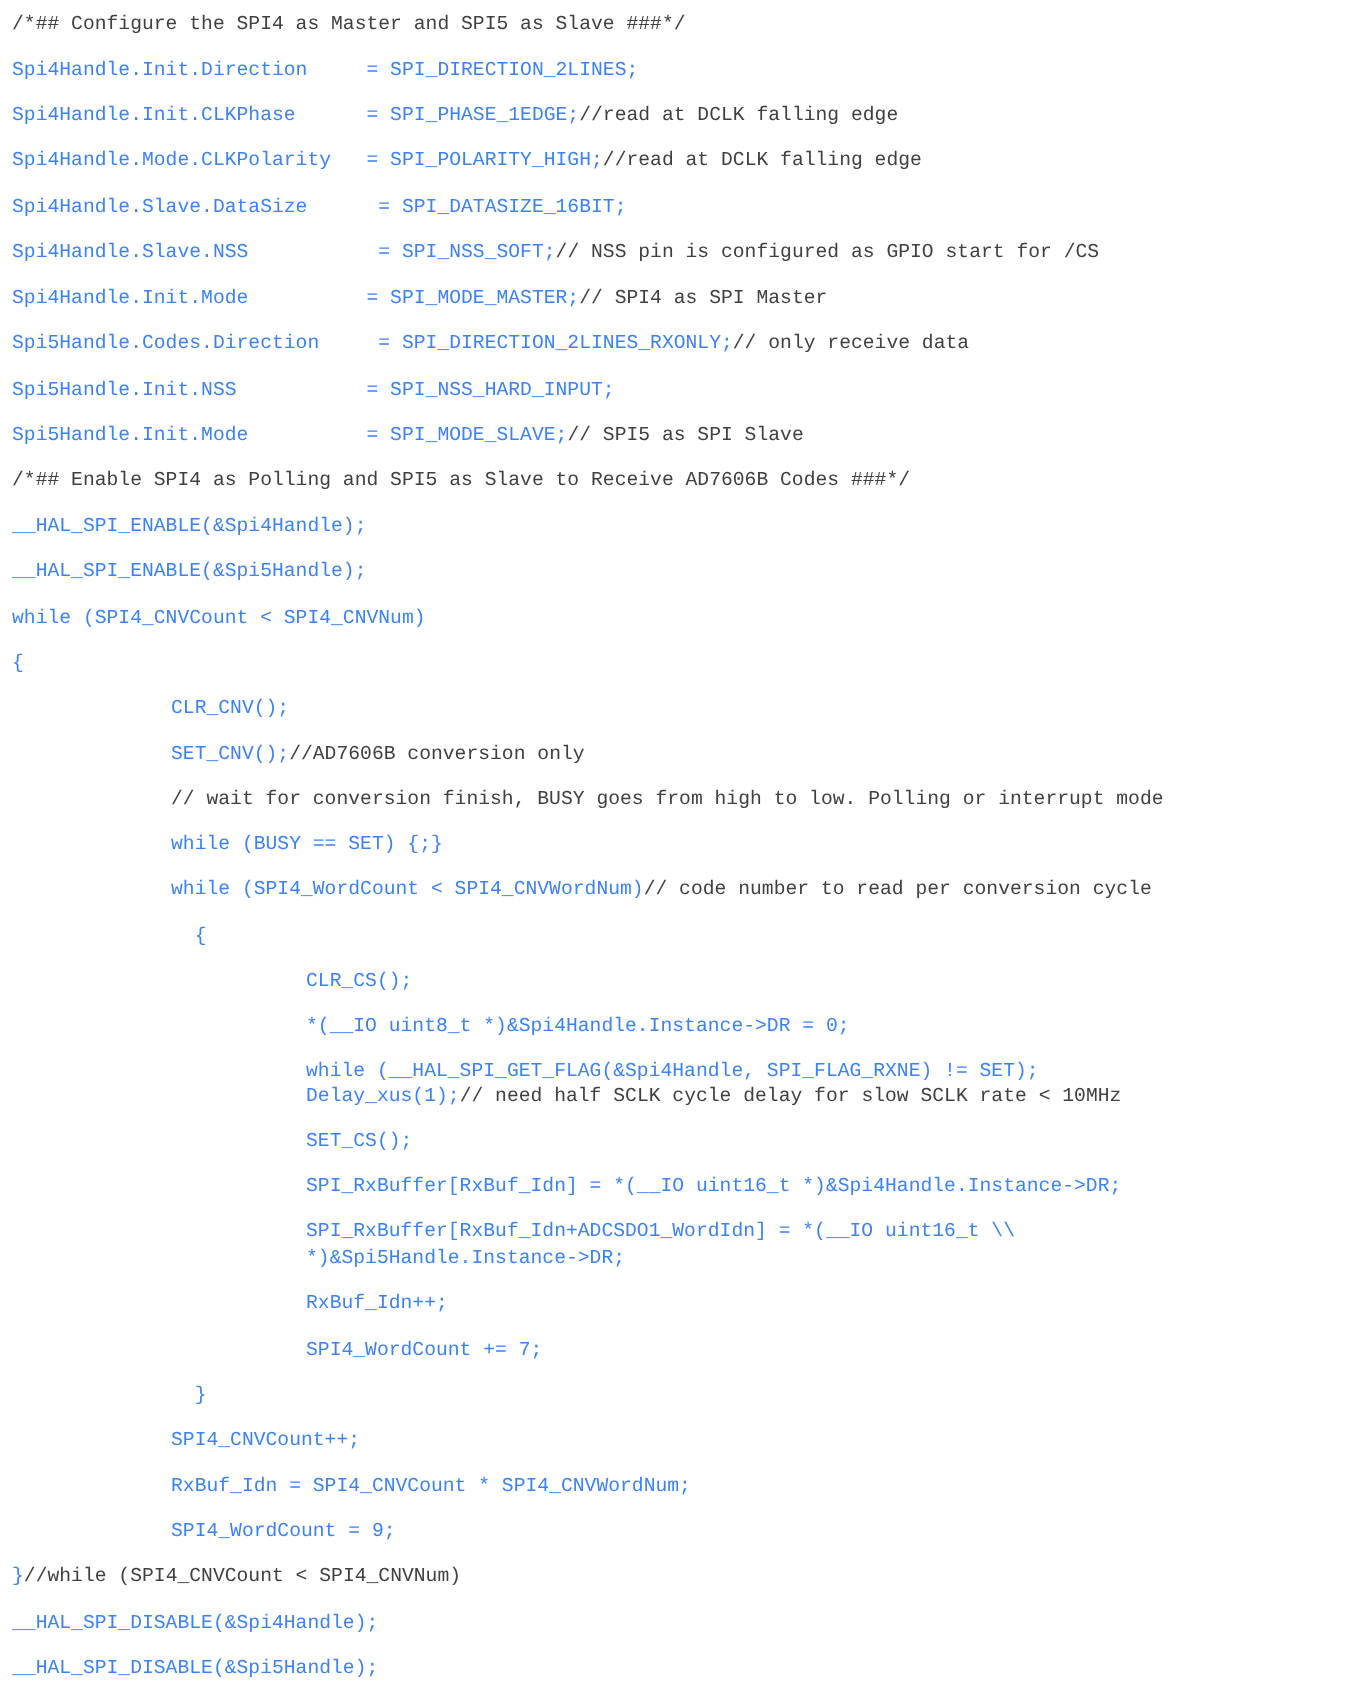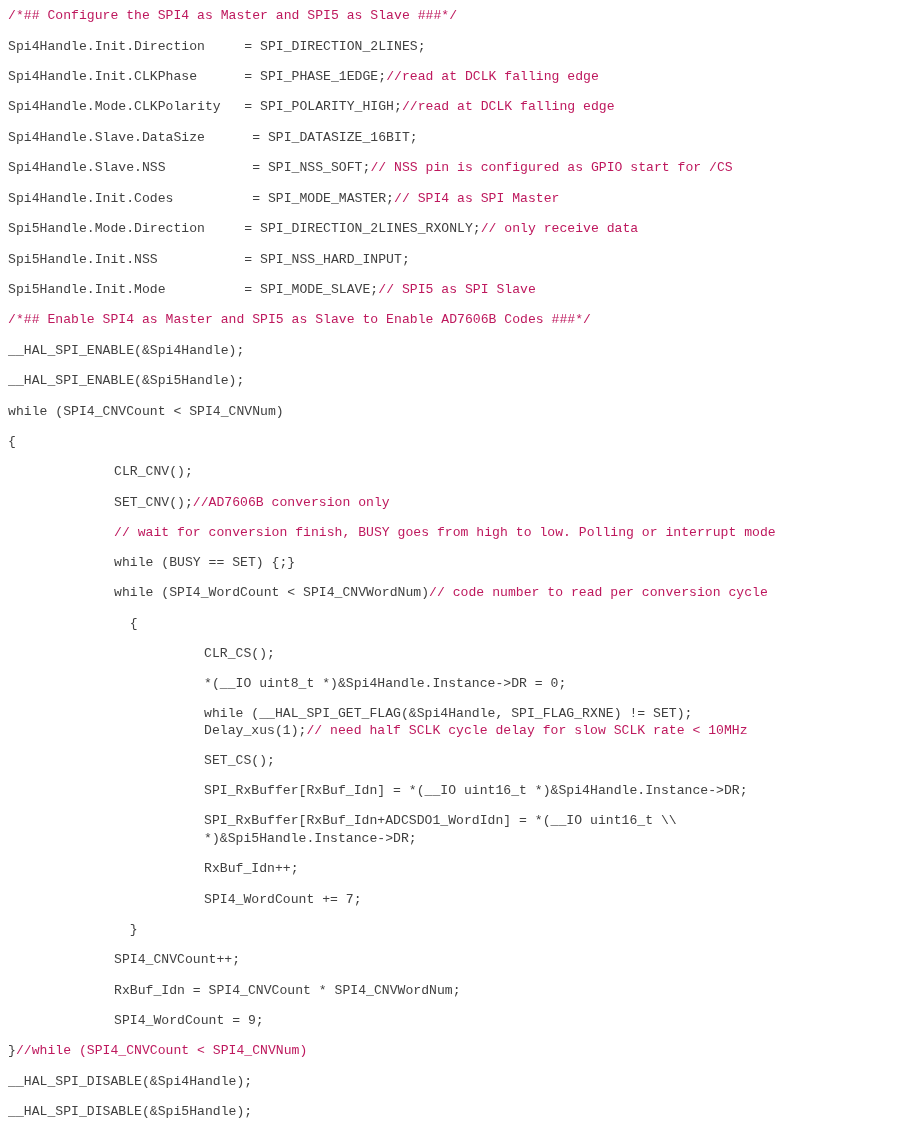"/*## Configure the SPI4 as" .c-comment { color: #be185d -> #404040 }
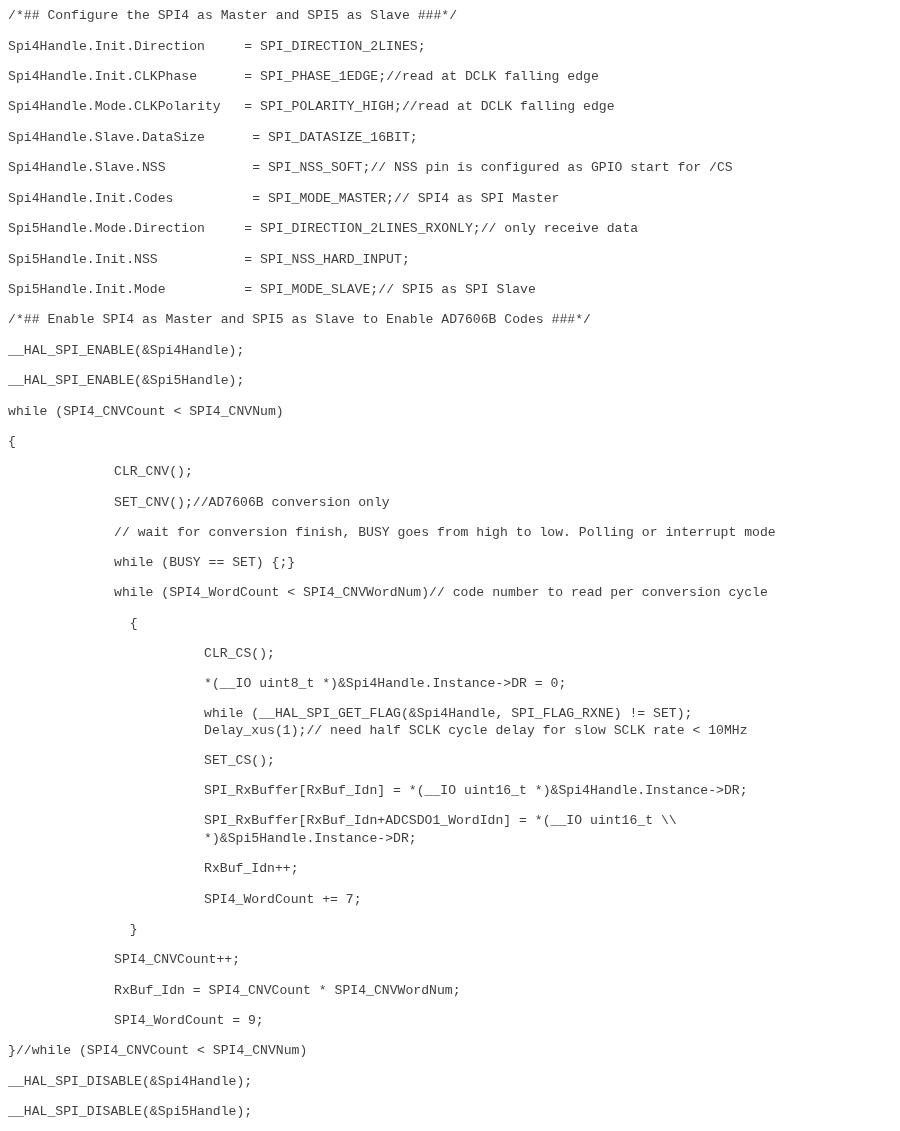"Spi4Handle.Init.Direction =" .c-code { color: #404040 -> #3b82f6 }
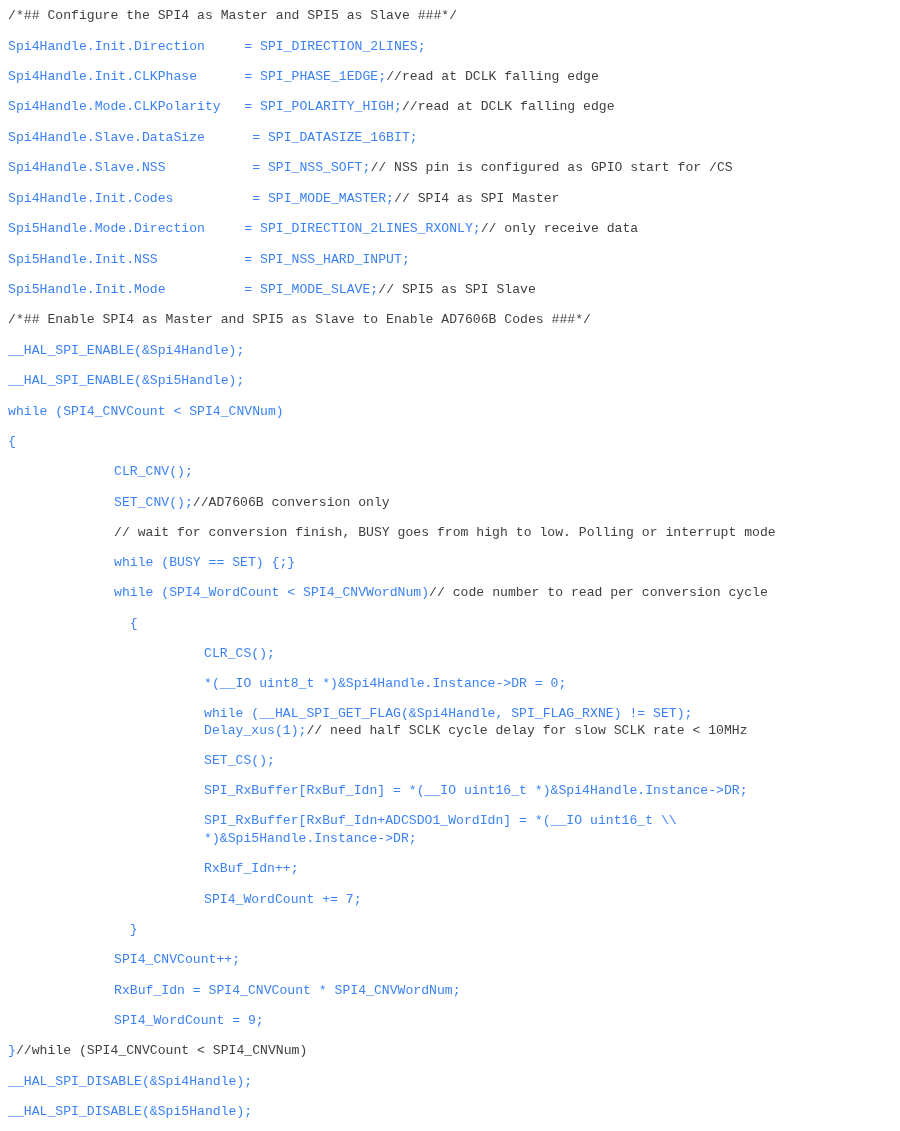"Spi4Handle.Init.Codes = SPI_MODE_MASTER;" span.seg { text: Spi4Handle.Init.Codes -> Spi4Handle.Init.Mode }
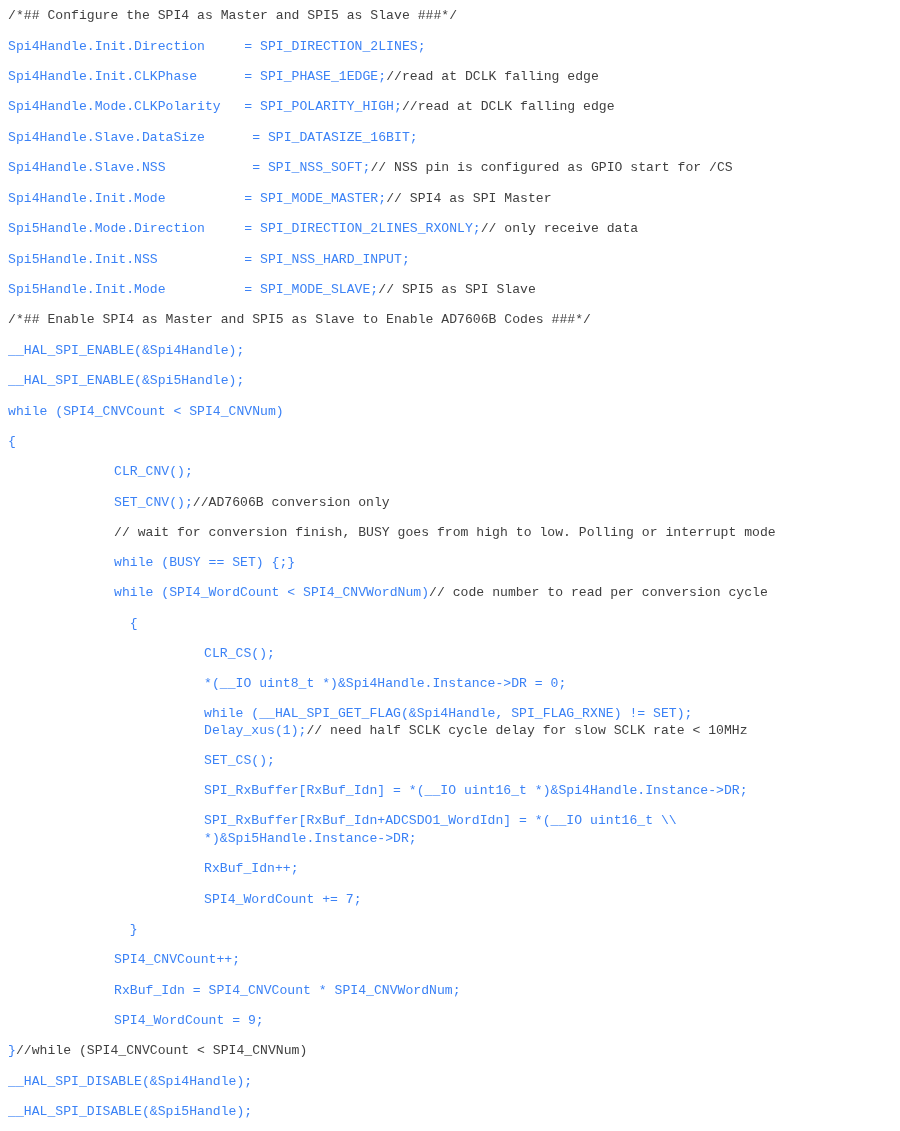"Spi5Handle.Mode.Direction =" span.seg { text: Spi5Handle.Mode.Direction -> Spi5Handle.Codes.Direction }
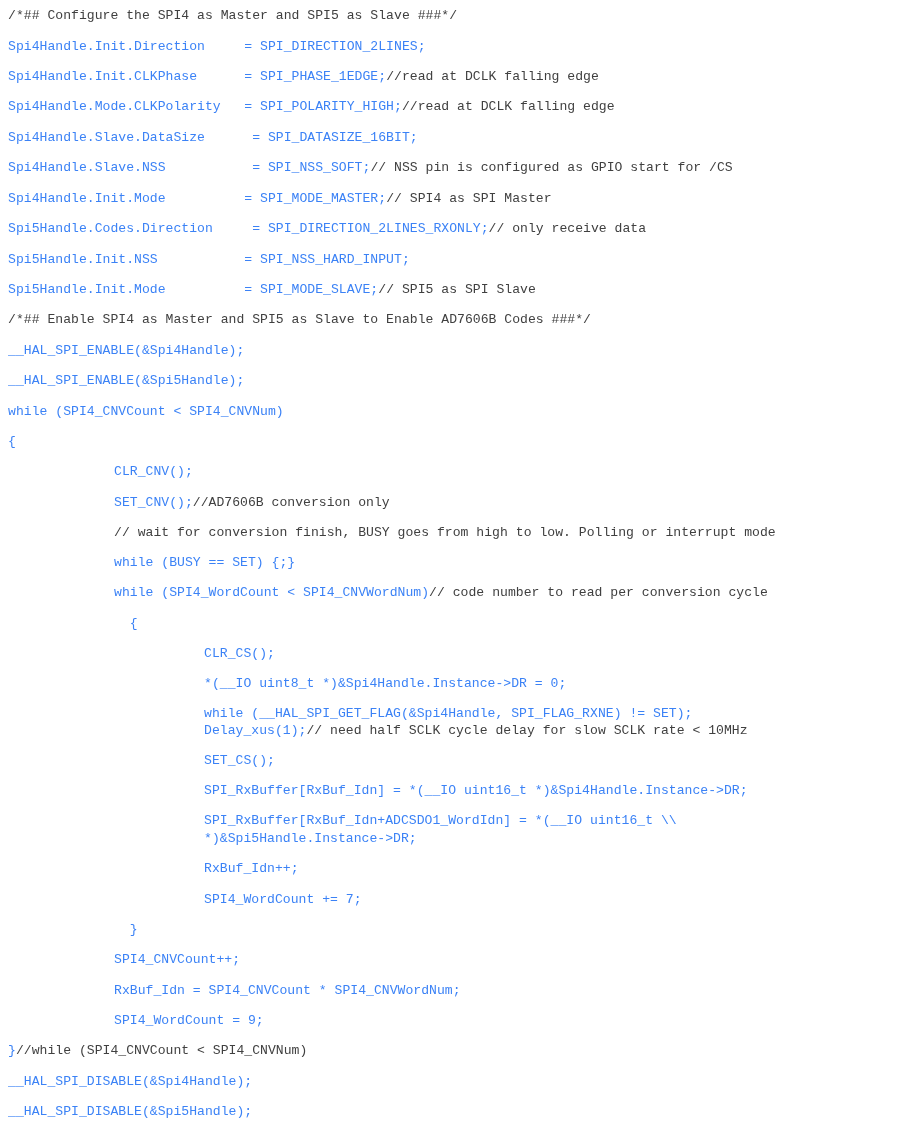"/*## Enable SPI4 as Master" span.seg { text: Master and SPI5 as Slave to Enable -> Polling and SPI5 as Slave to Receive }
